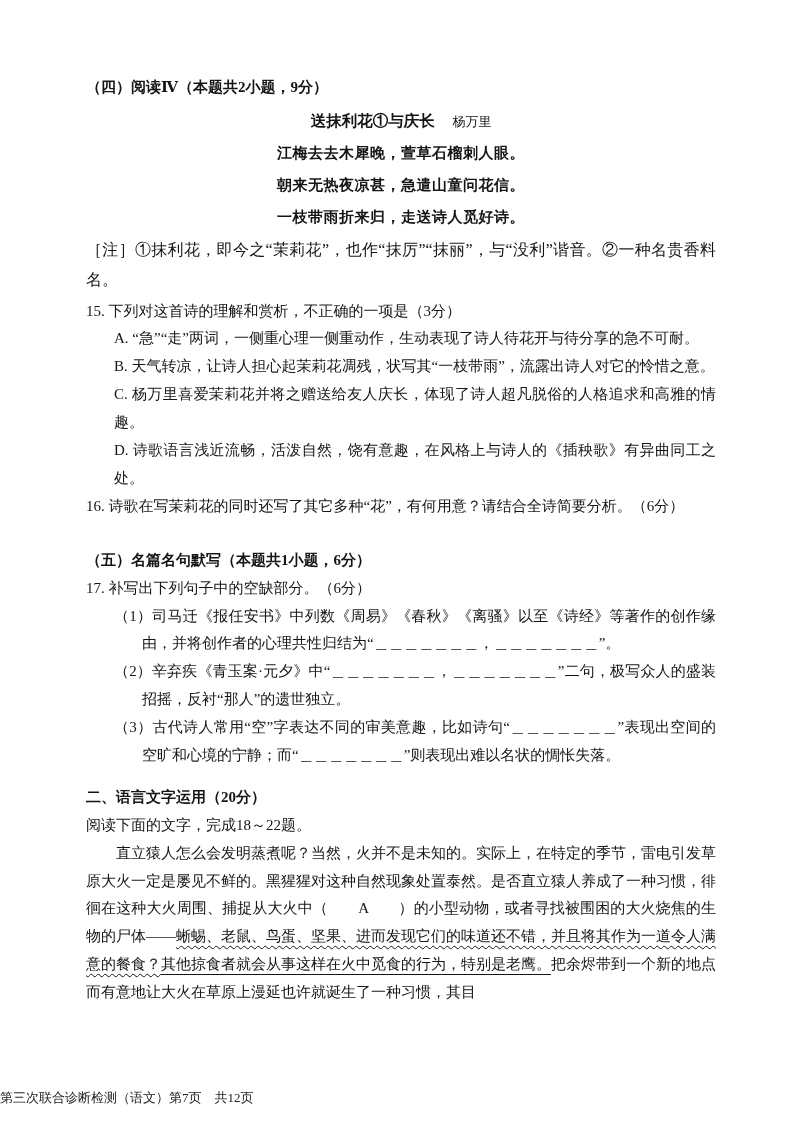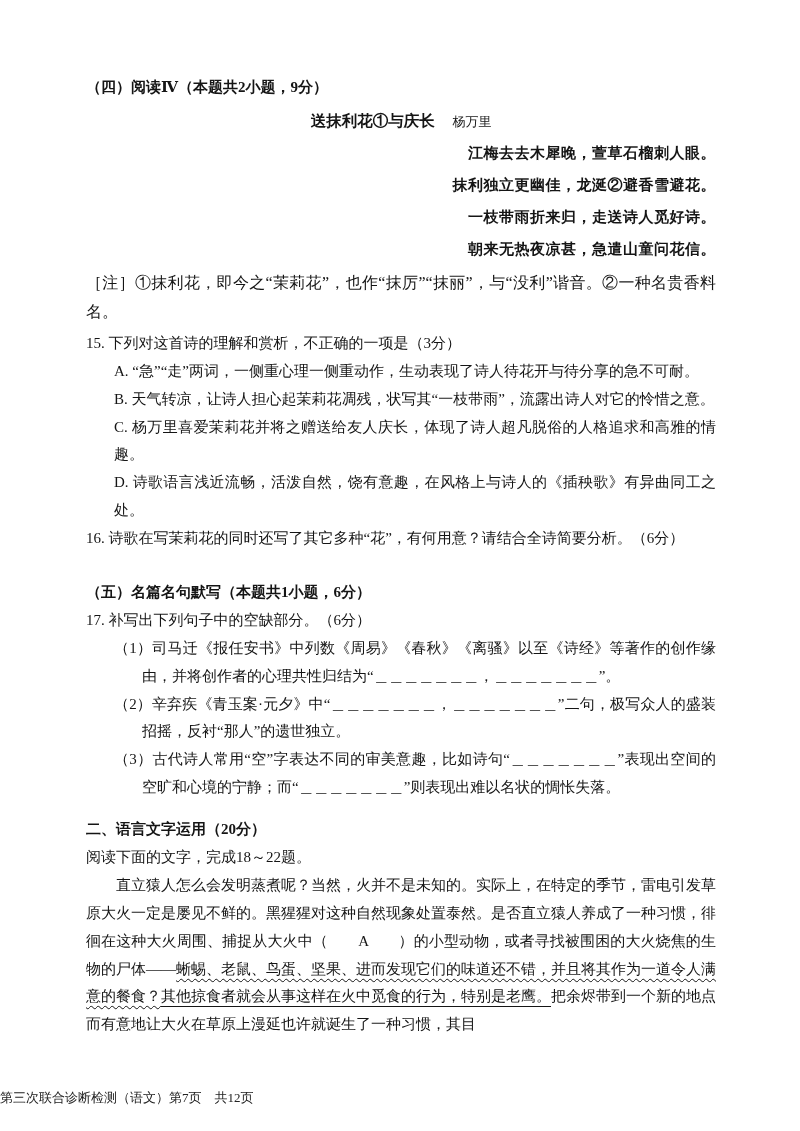"江梅去去木犀晚，萱草石榴刺人眼。" .poem-line { text-align: right -> center }
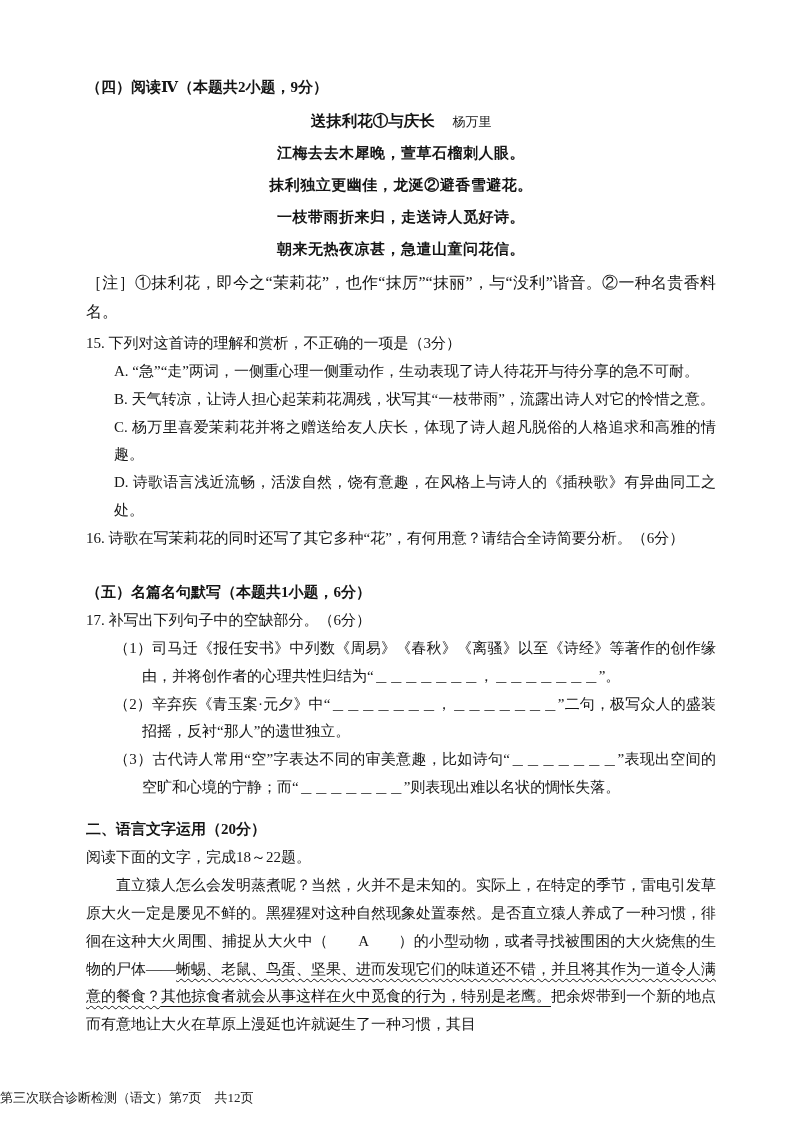"抹利独立更幽佳，龙涎②避香雪避花。" p.poem-line { html: <p>抹利独立更幽佳，龙涎②避香雪避花。</p> -> none }
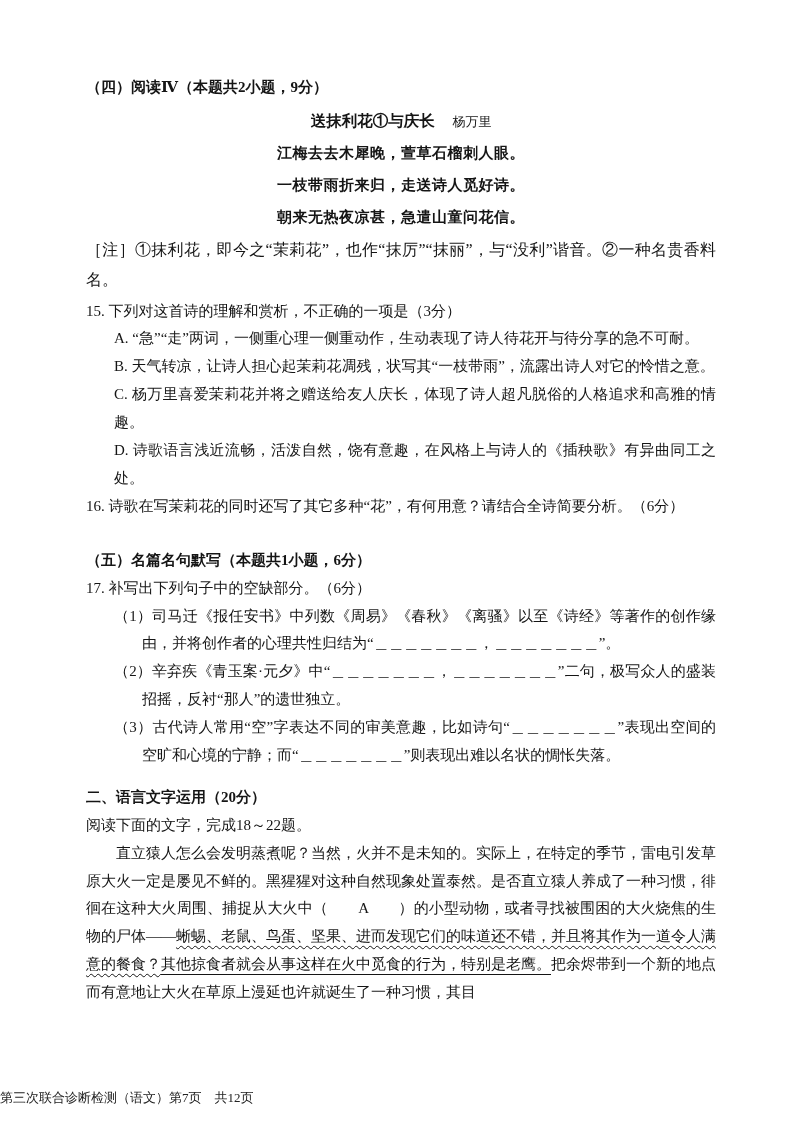"一枝带雨折来归，走送诗人觅好诗。" p.poem-line { order: before "朝来无热夜凉甚，急遣山童问花信。" -> after "朝来无热夜凉甚，急遣山童问花信。" }
